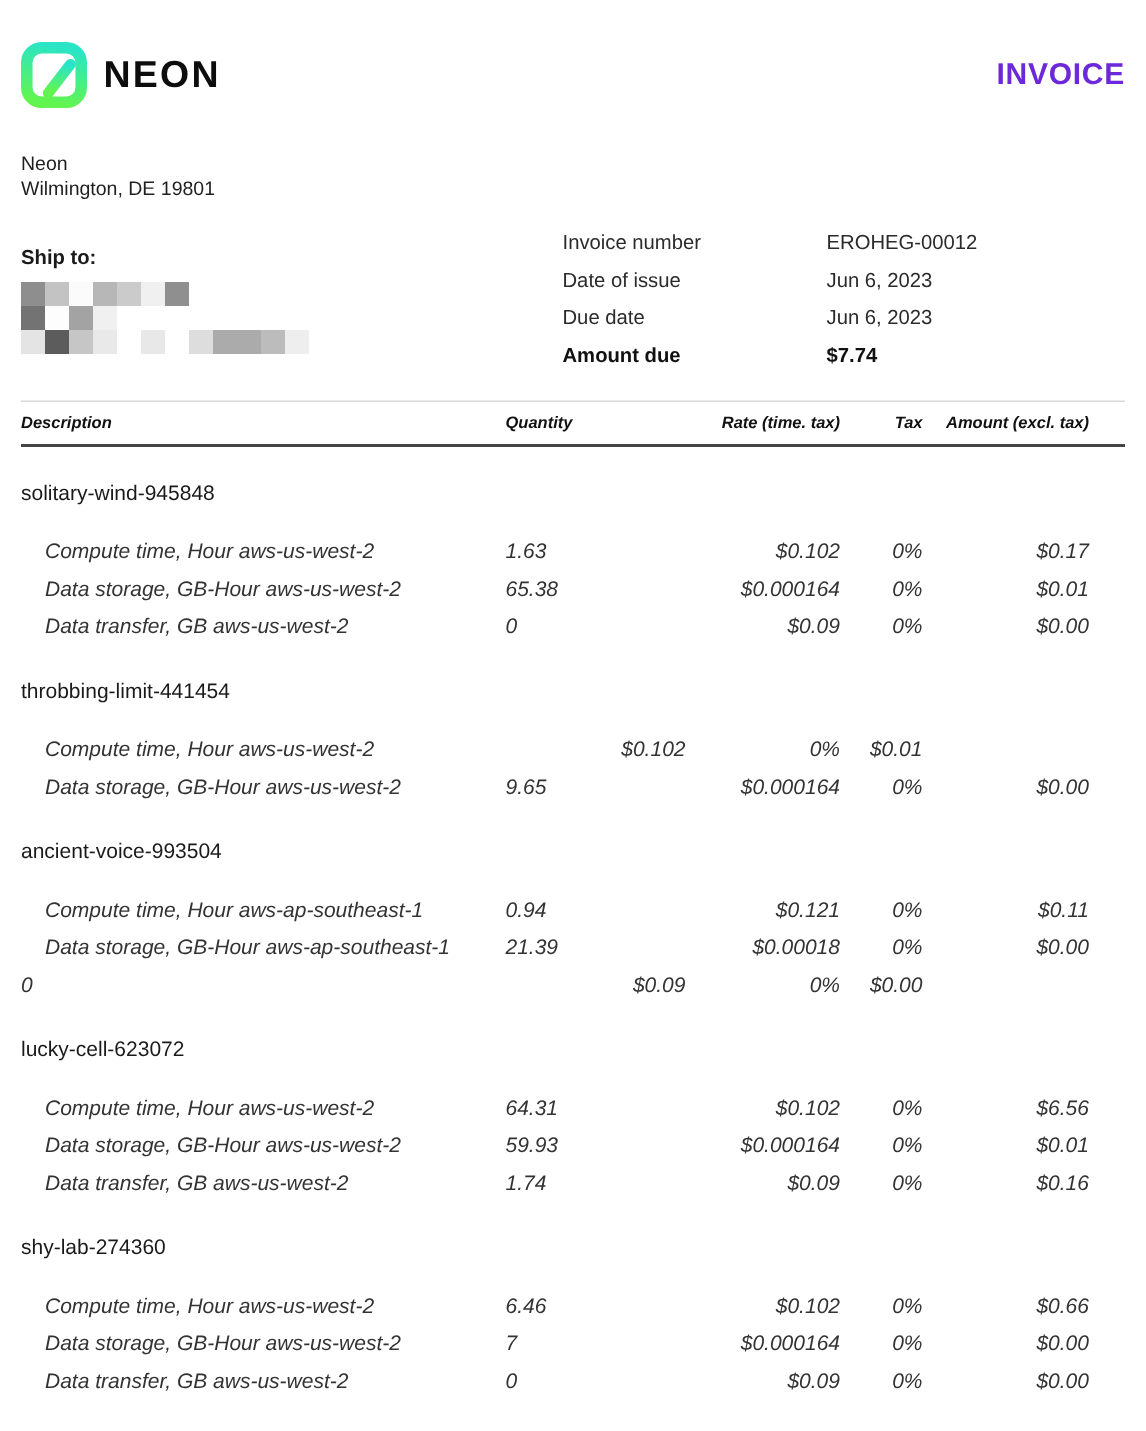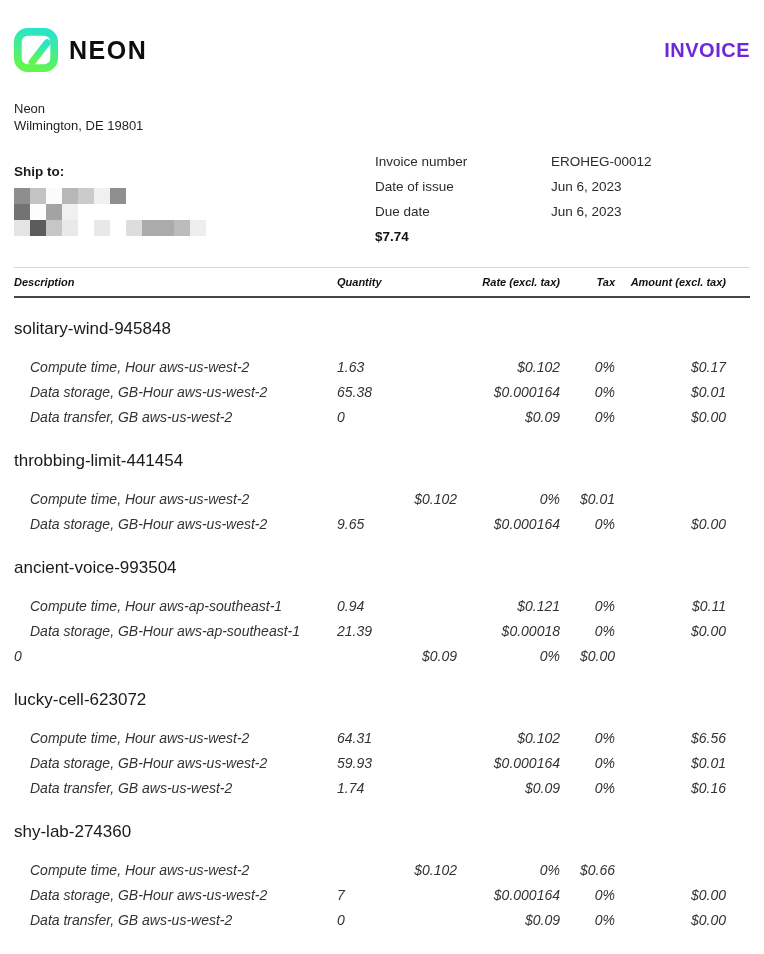"Amount due" div.meta-label { html: none -> <div>Amount due</div> }
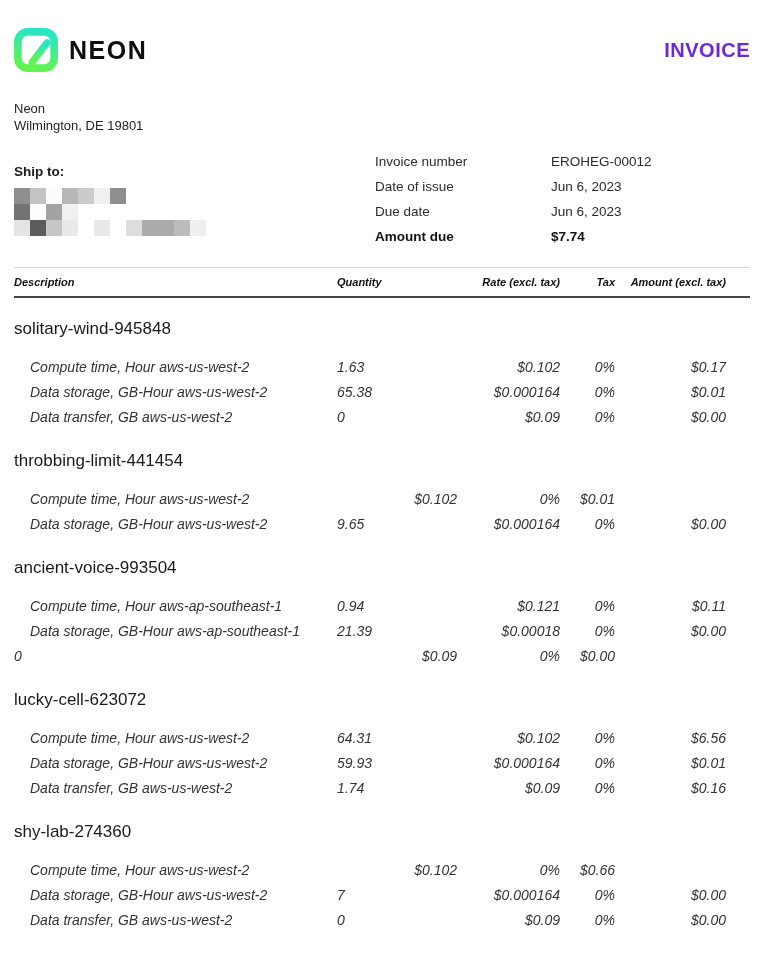"Rate (excl. tax)" div.h-rate { text: excl -> time }
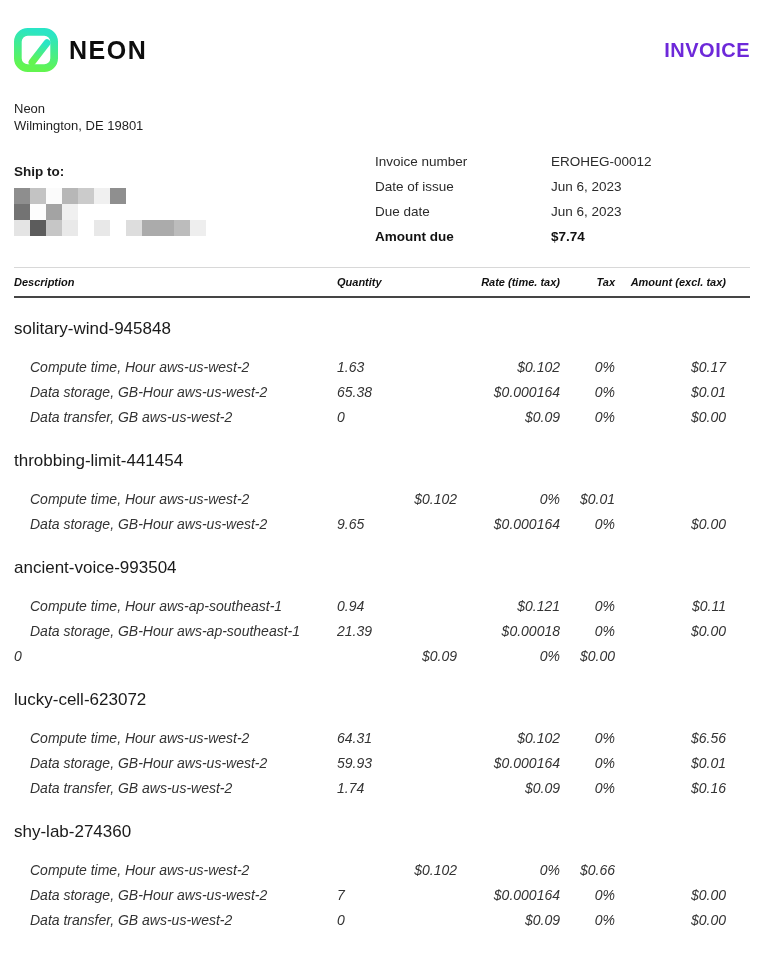"solitary-wind-945848" .group-name { font-size: 17px -> 14px }
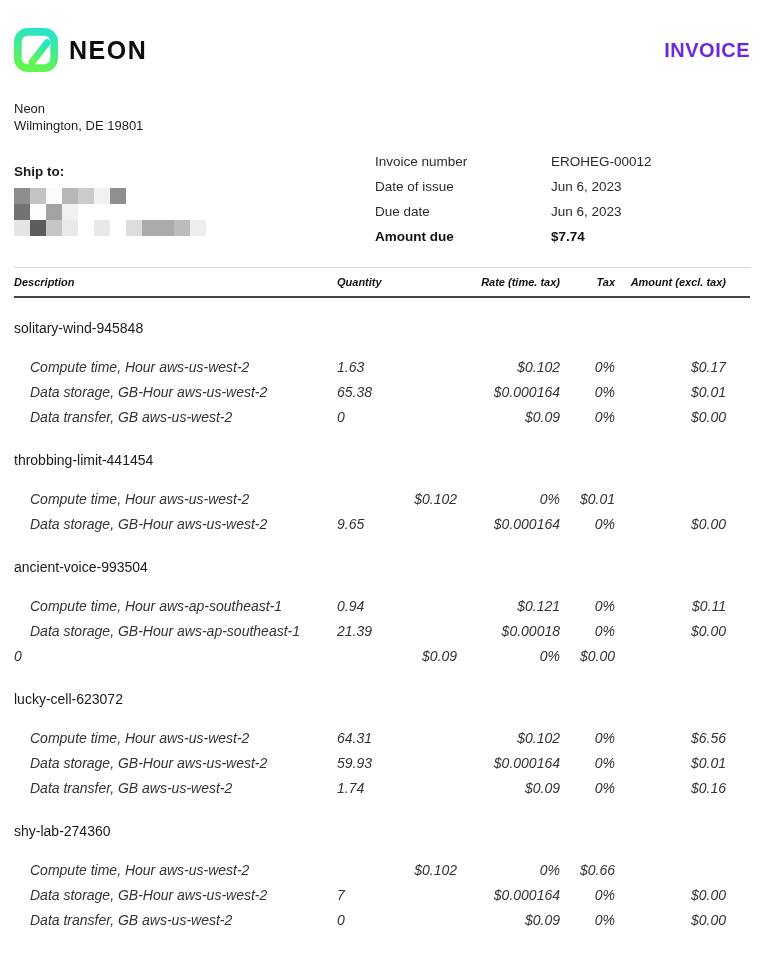"6.46" div.cell { html: none -> <div>6.46</div> }
